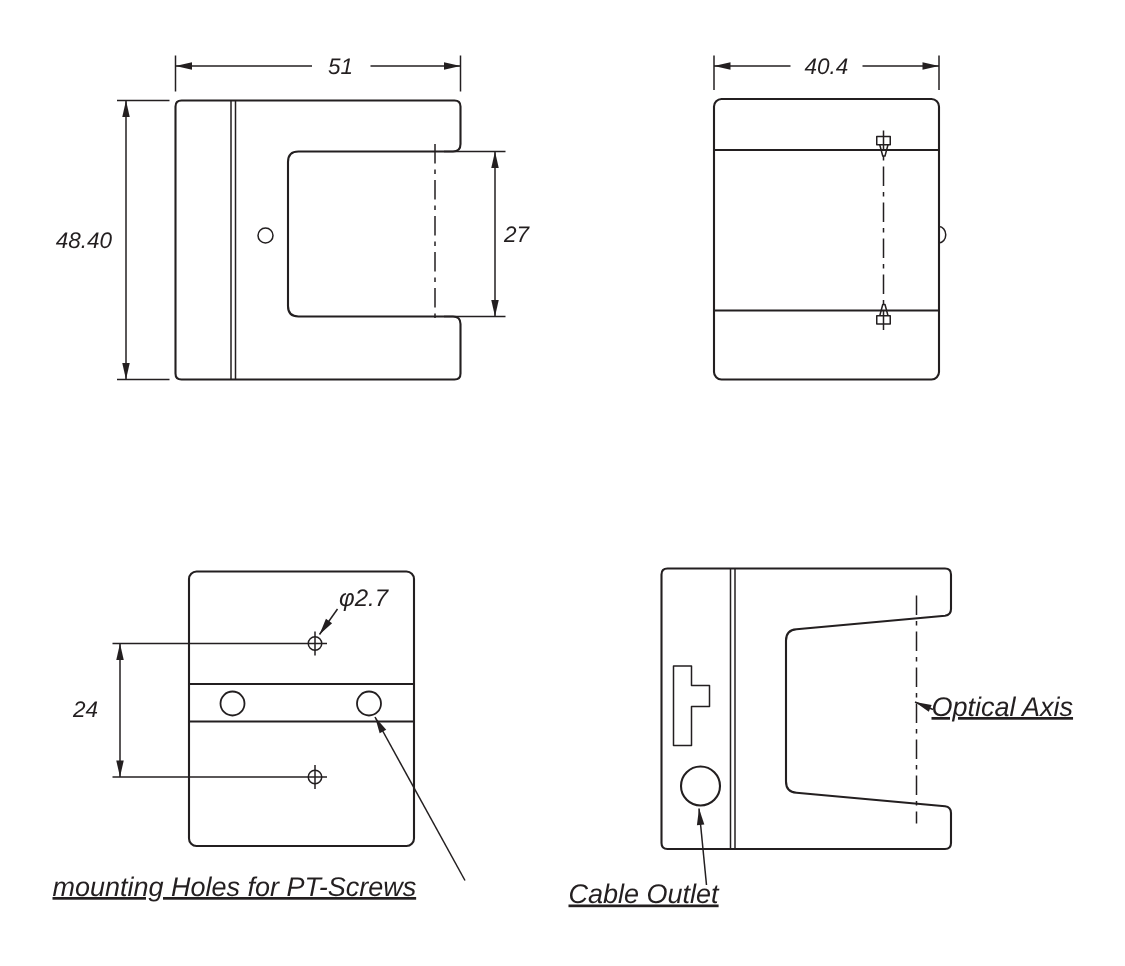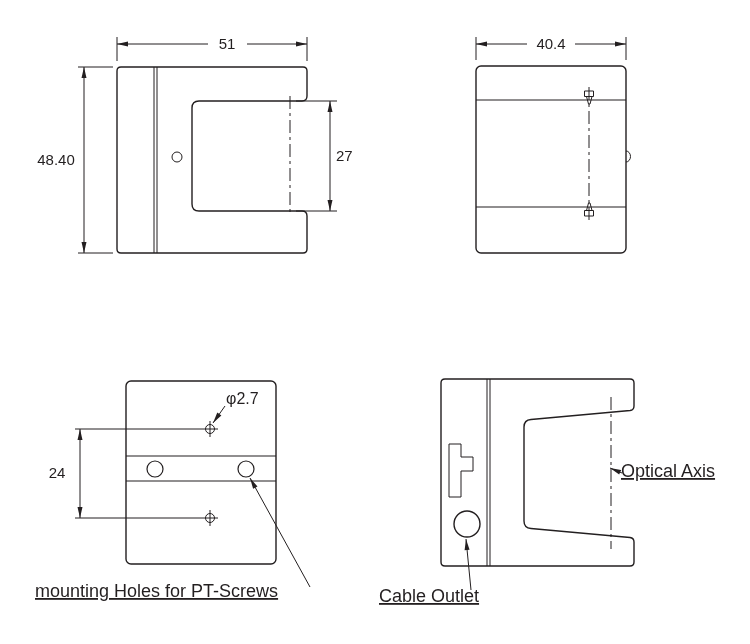"51" .drawing-wrap { font-style: none -> italic }
